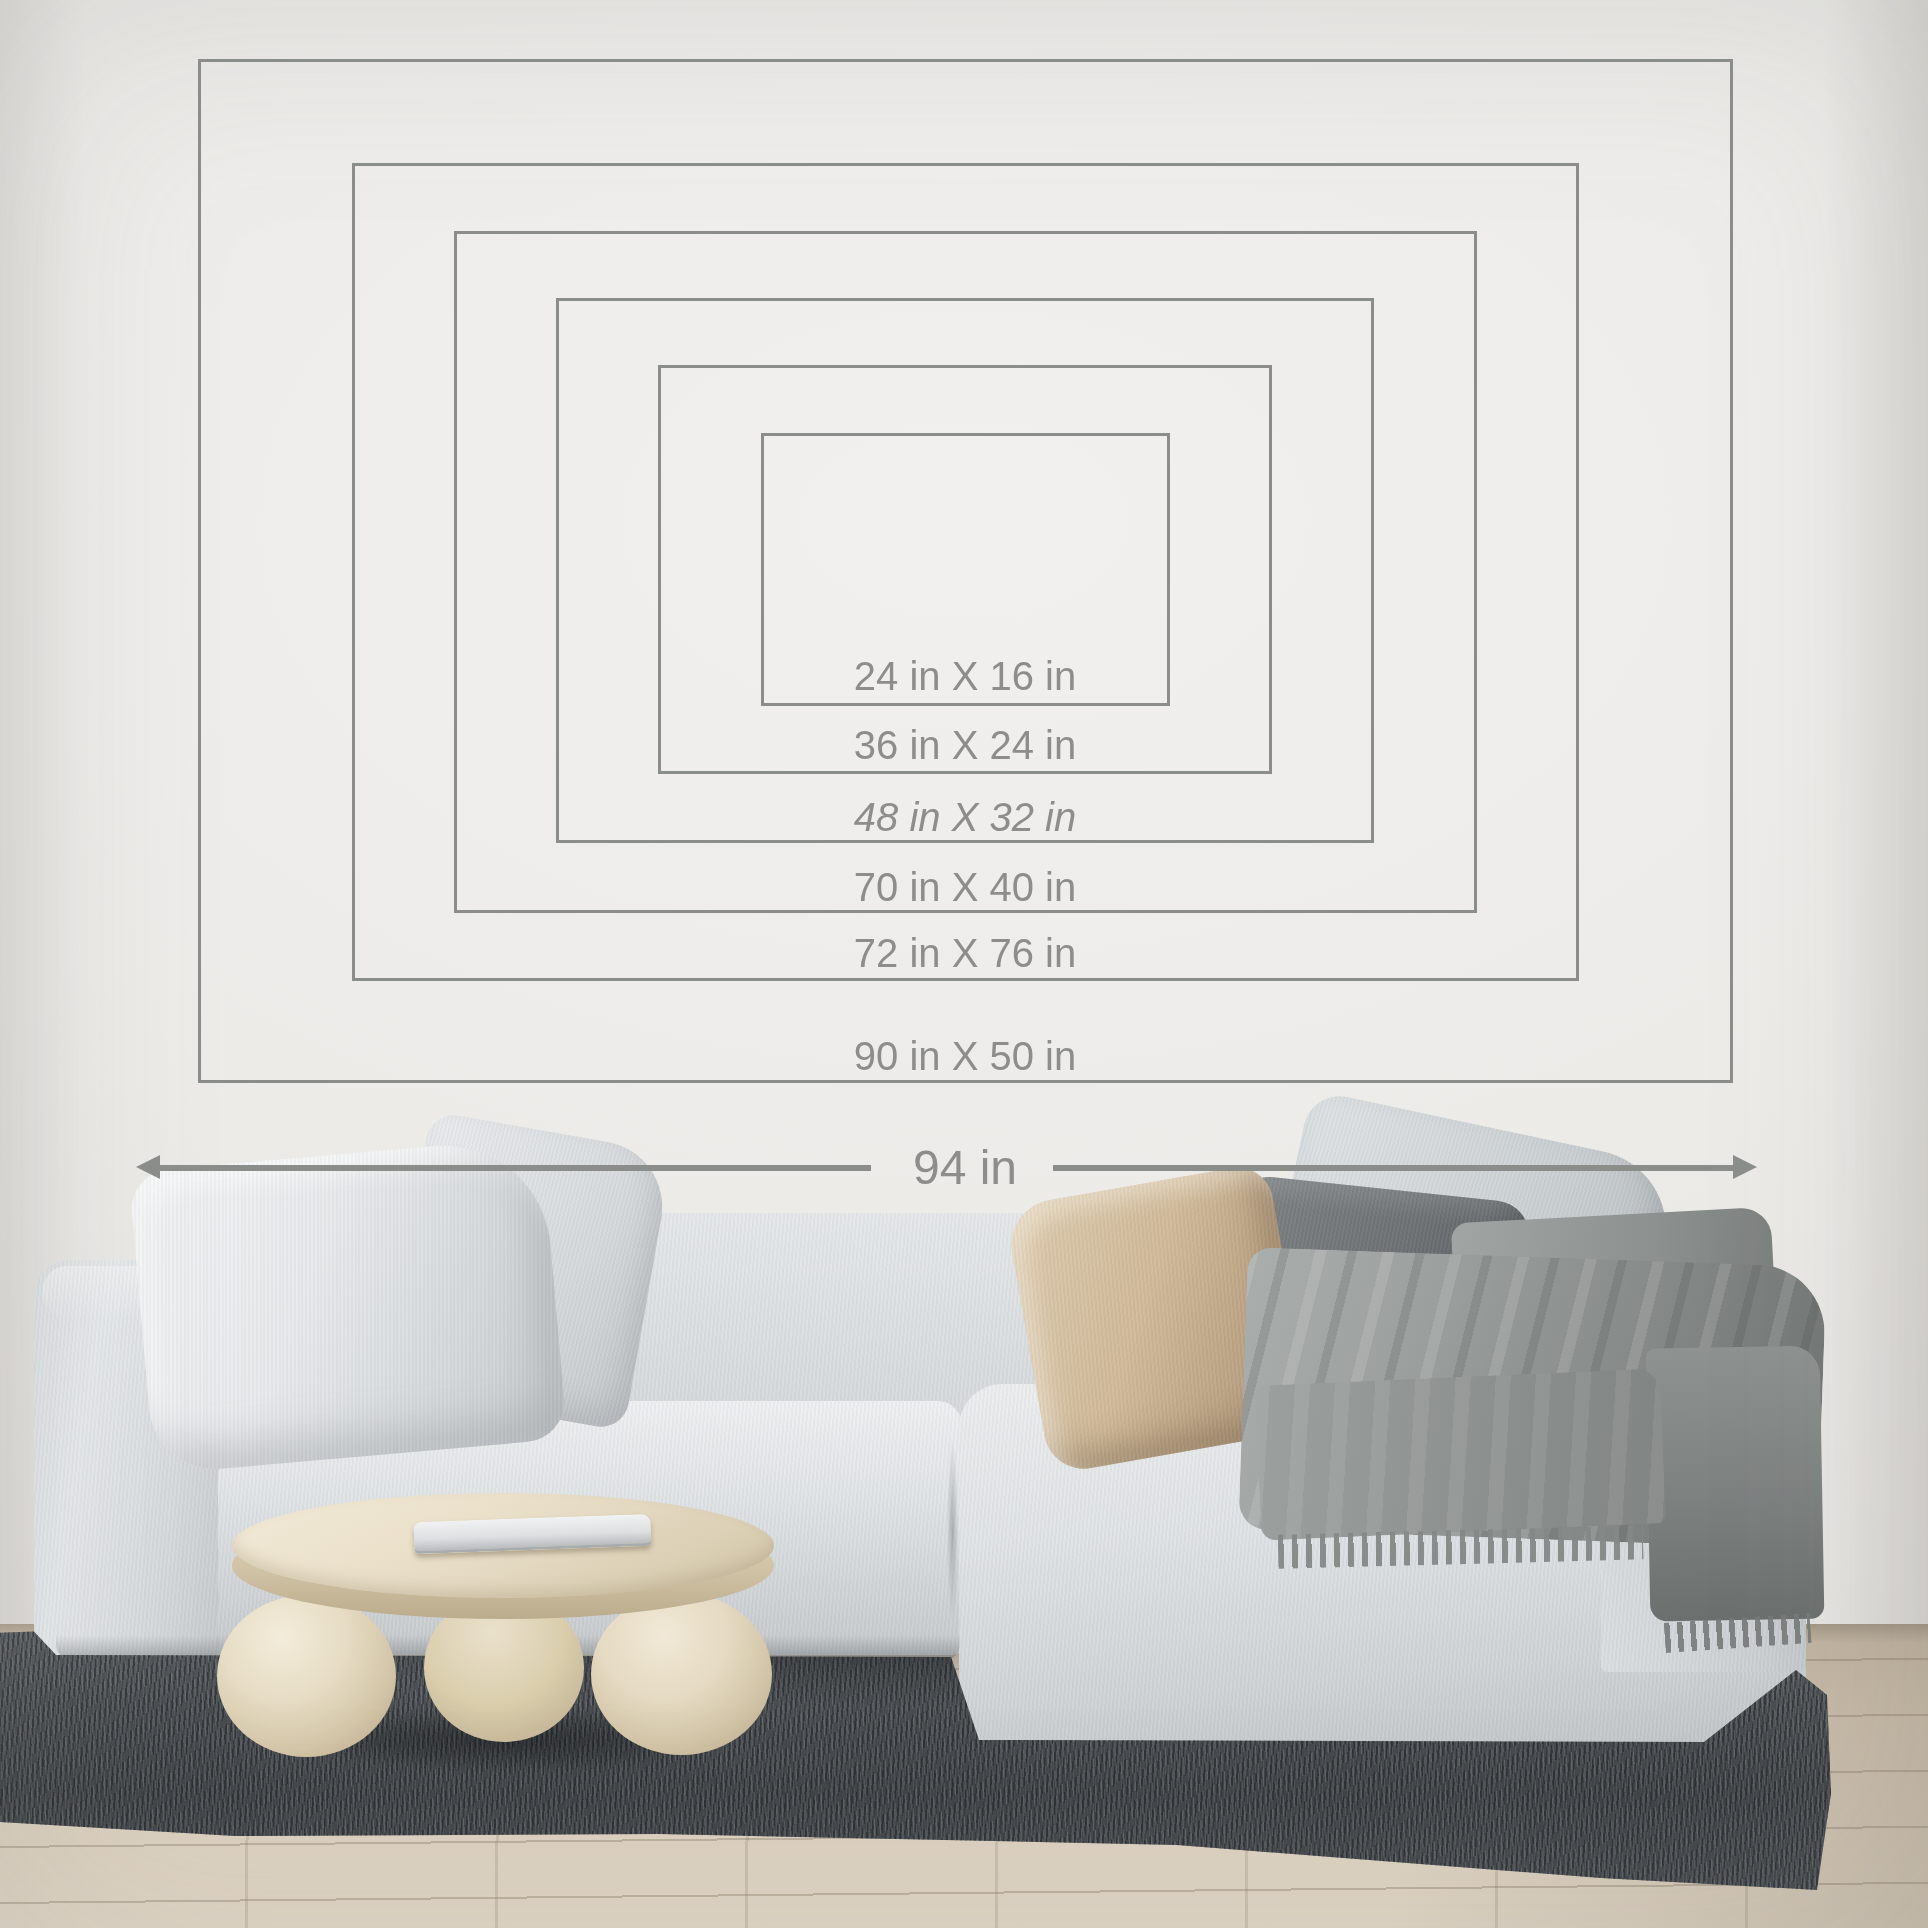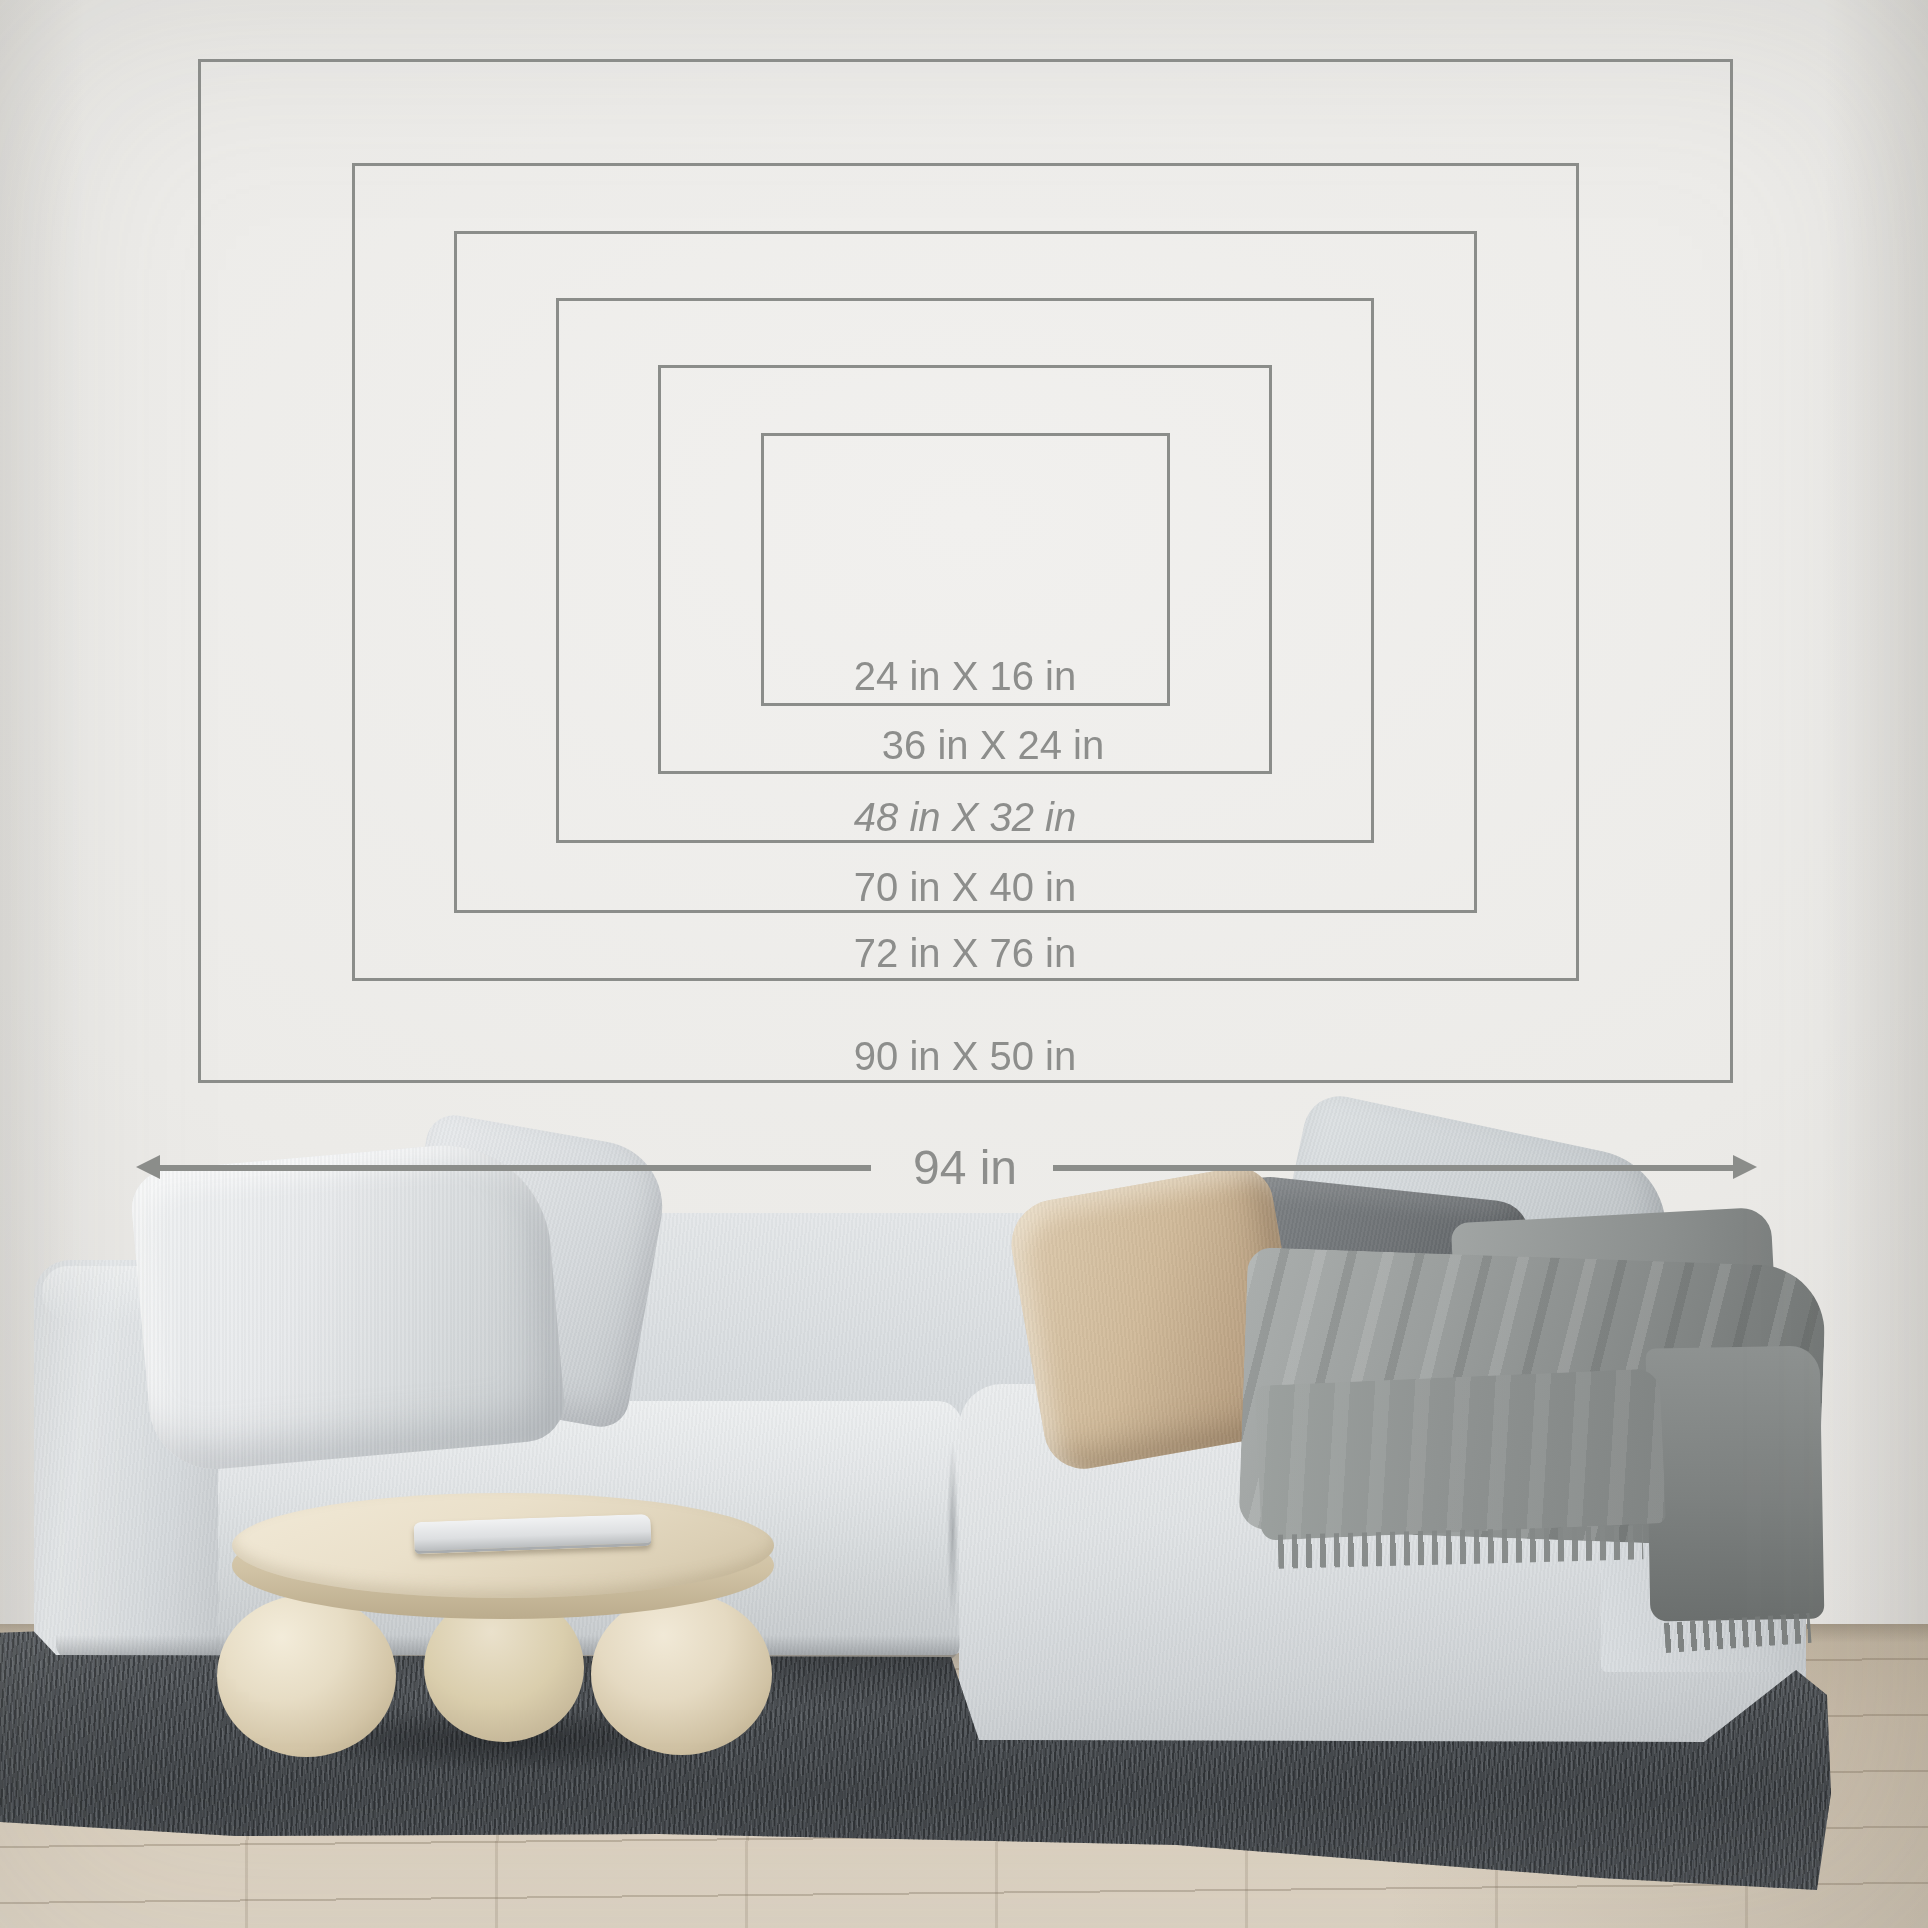"36 in X 24 in" .lbl-4 { margin-left: 28px -> none }
